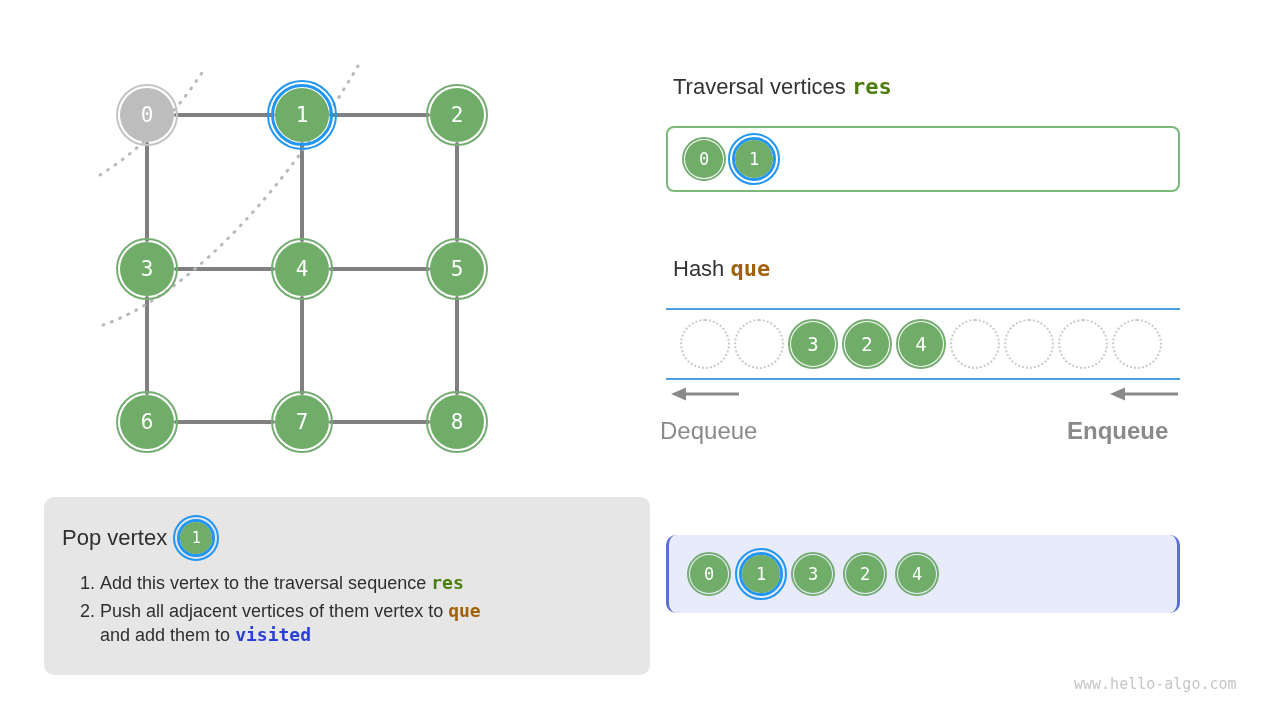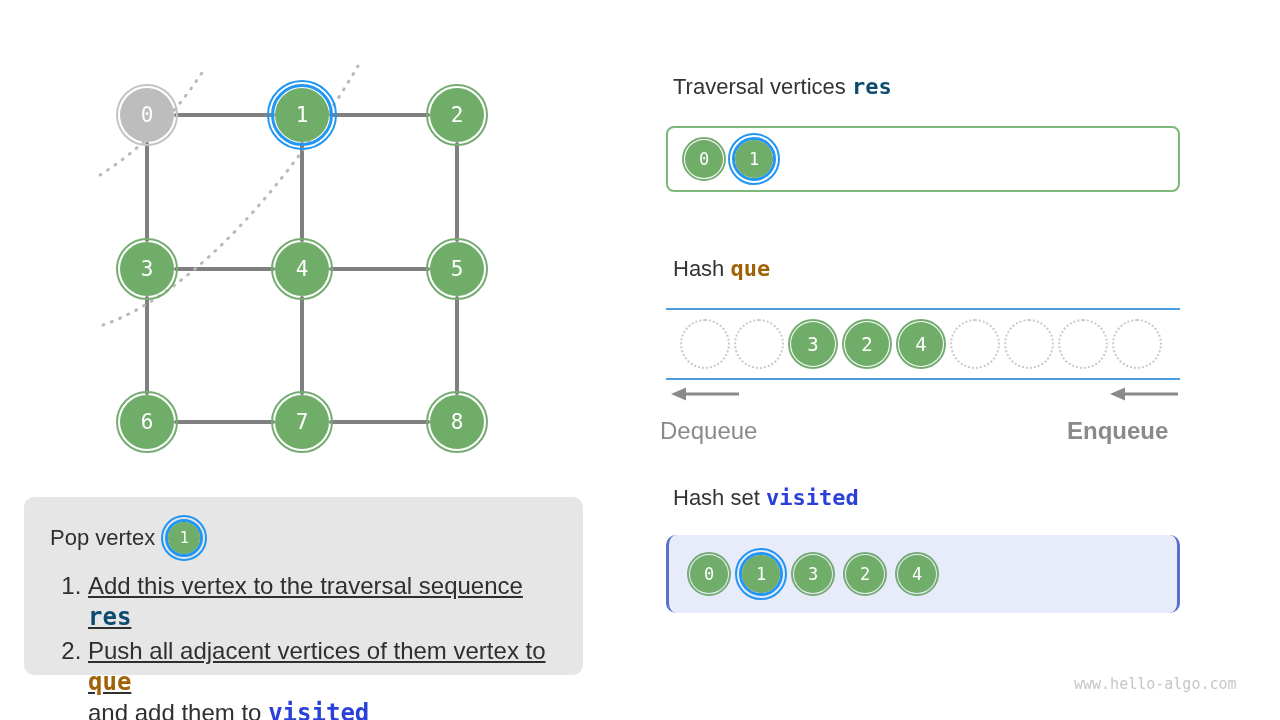"res" .mono-green { color: #0c4a6e -> #4d7c0f }
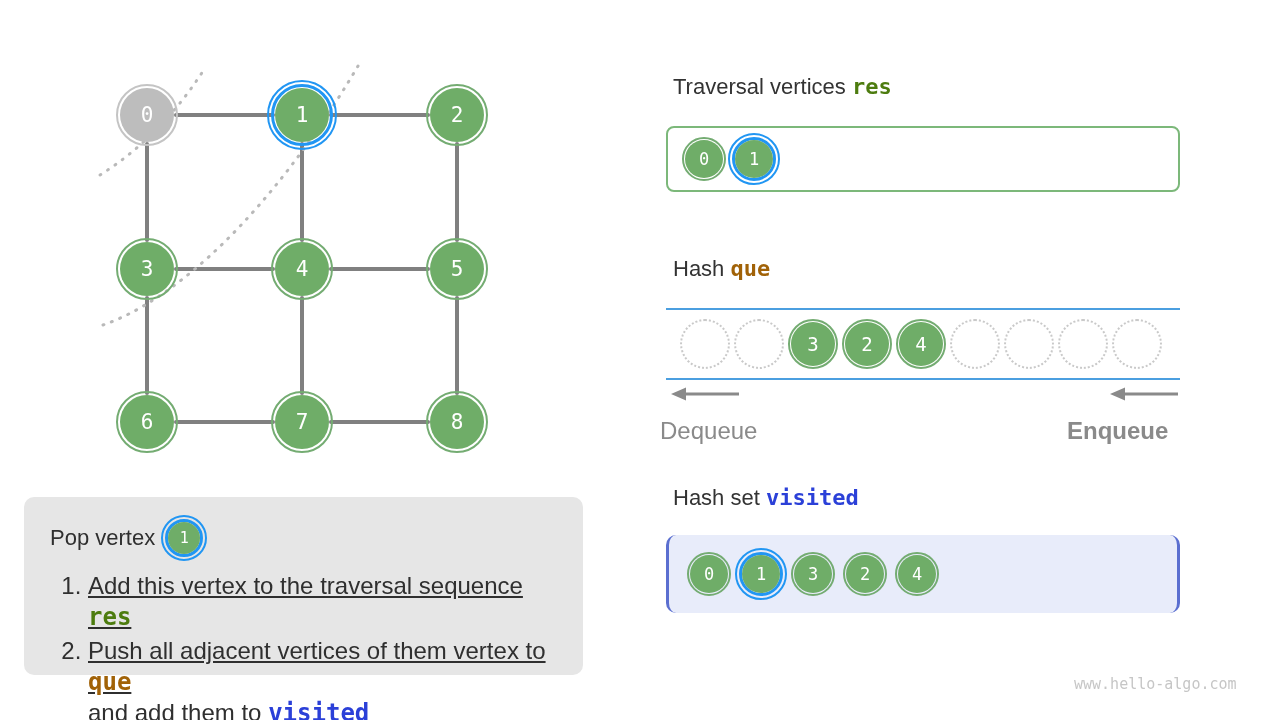"Hash set visited" div.sec-title { html: <div> <span>Hash set</span> <span>visited</span> </div> -> none }
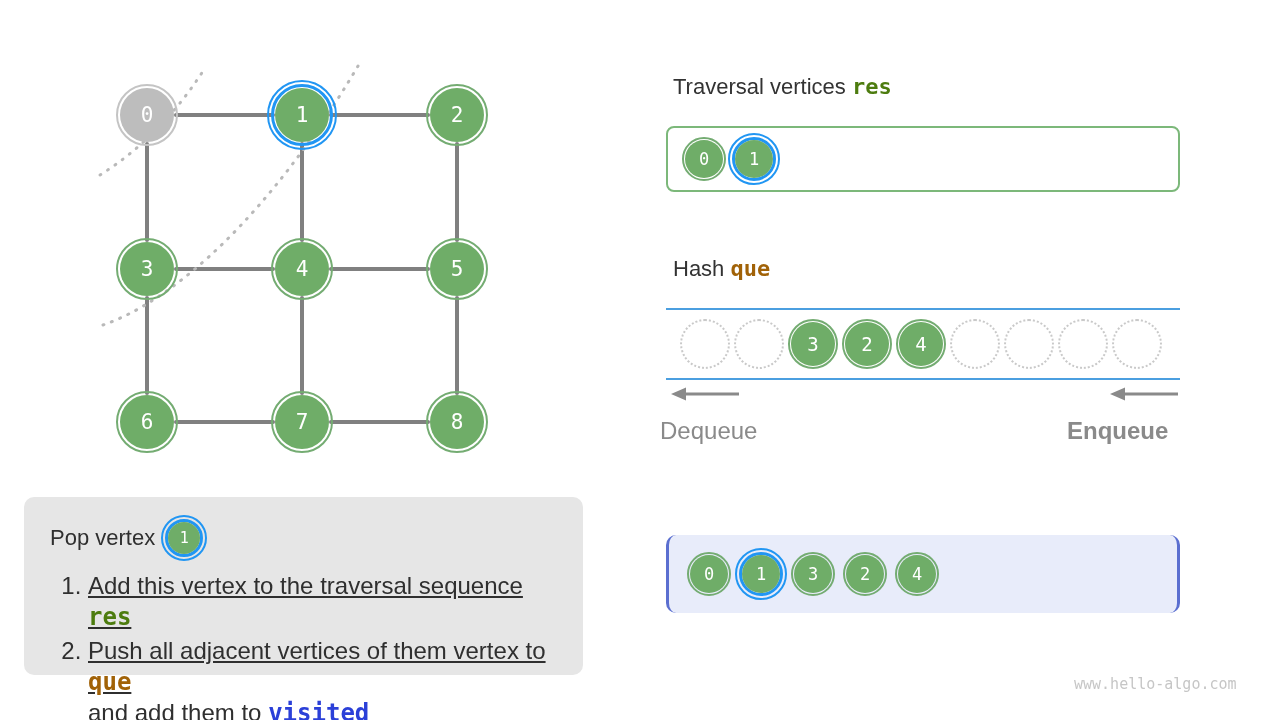"Pop vertex" #explain { left: 24px -> 44px; padding: 22px 26px 0 26px -> 22px 26px 0 18px; width: 559px -> 606px }
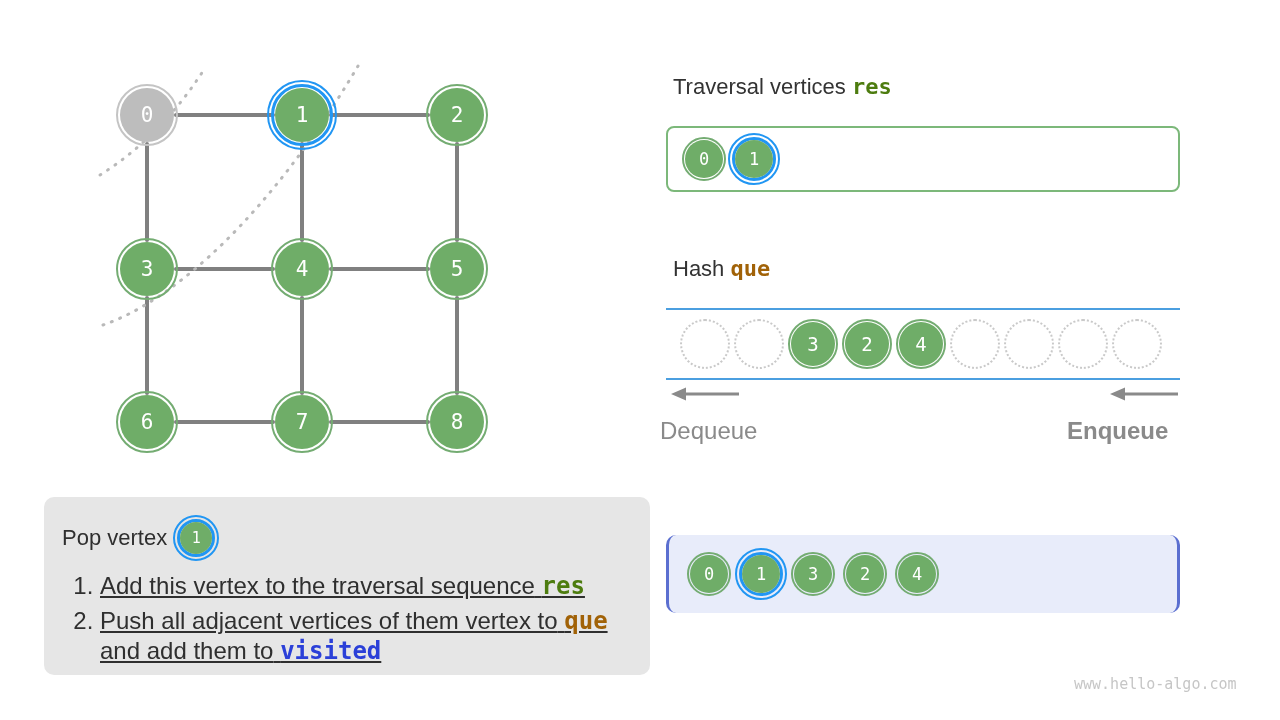"Add this vertex to the" #explain li { font-size: 24px -> 18px; text-decoration: underline -> none }
